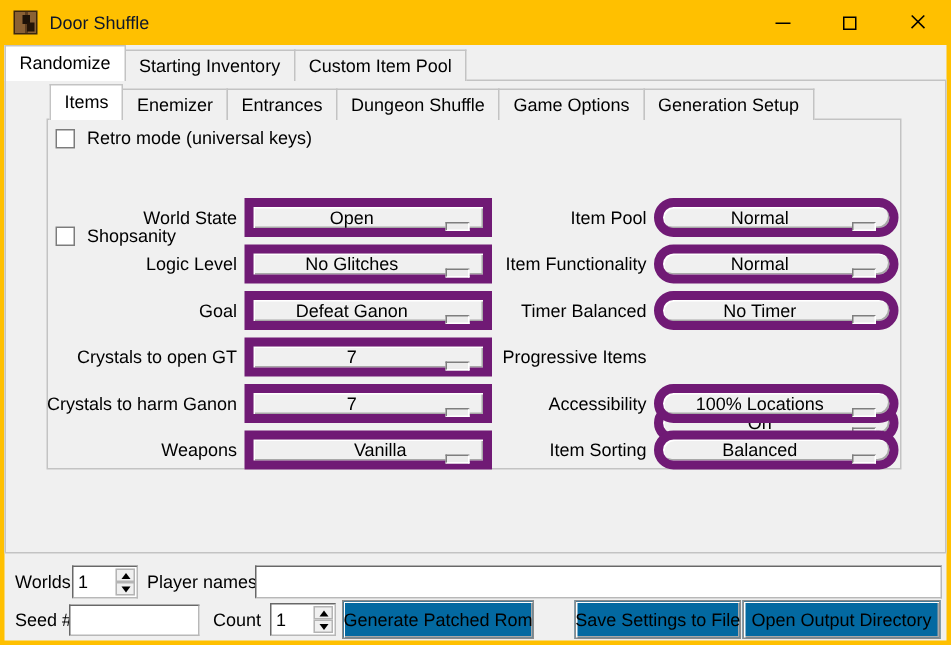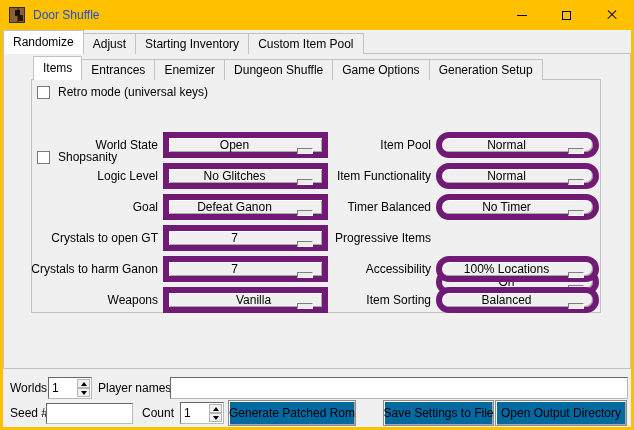"Door Shuffle" .title-text { color: #1d4ed8 -> #0f172a }
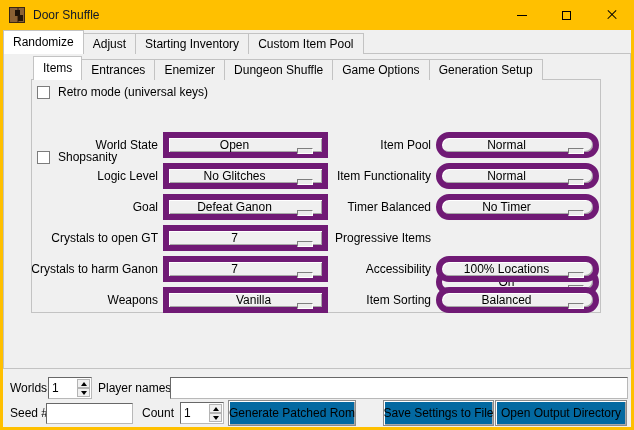"Adjust" div.tab { html: <div>Adjust</div> -> none }
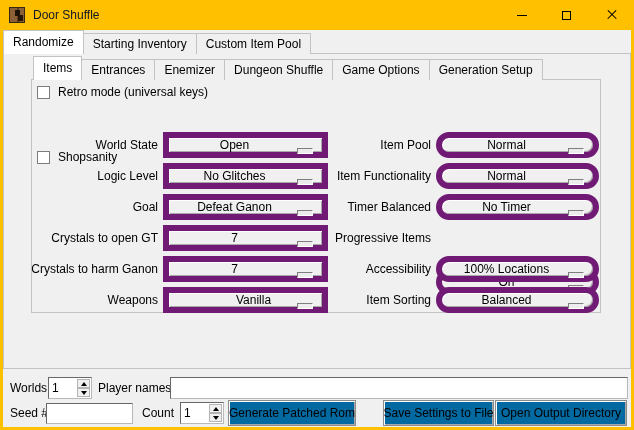"Entrances" div.tab { order: before "Enemizer" -> after "Enemizer" }
